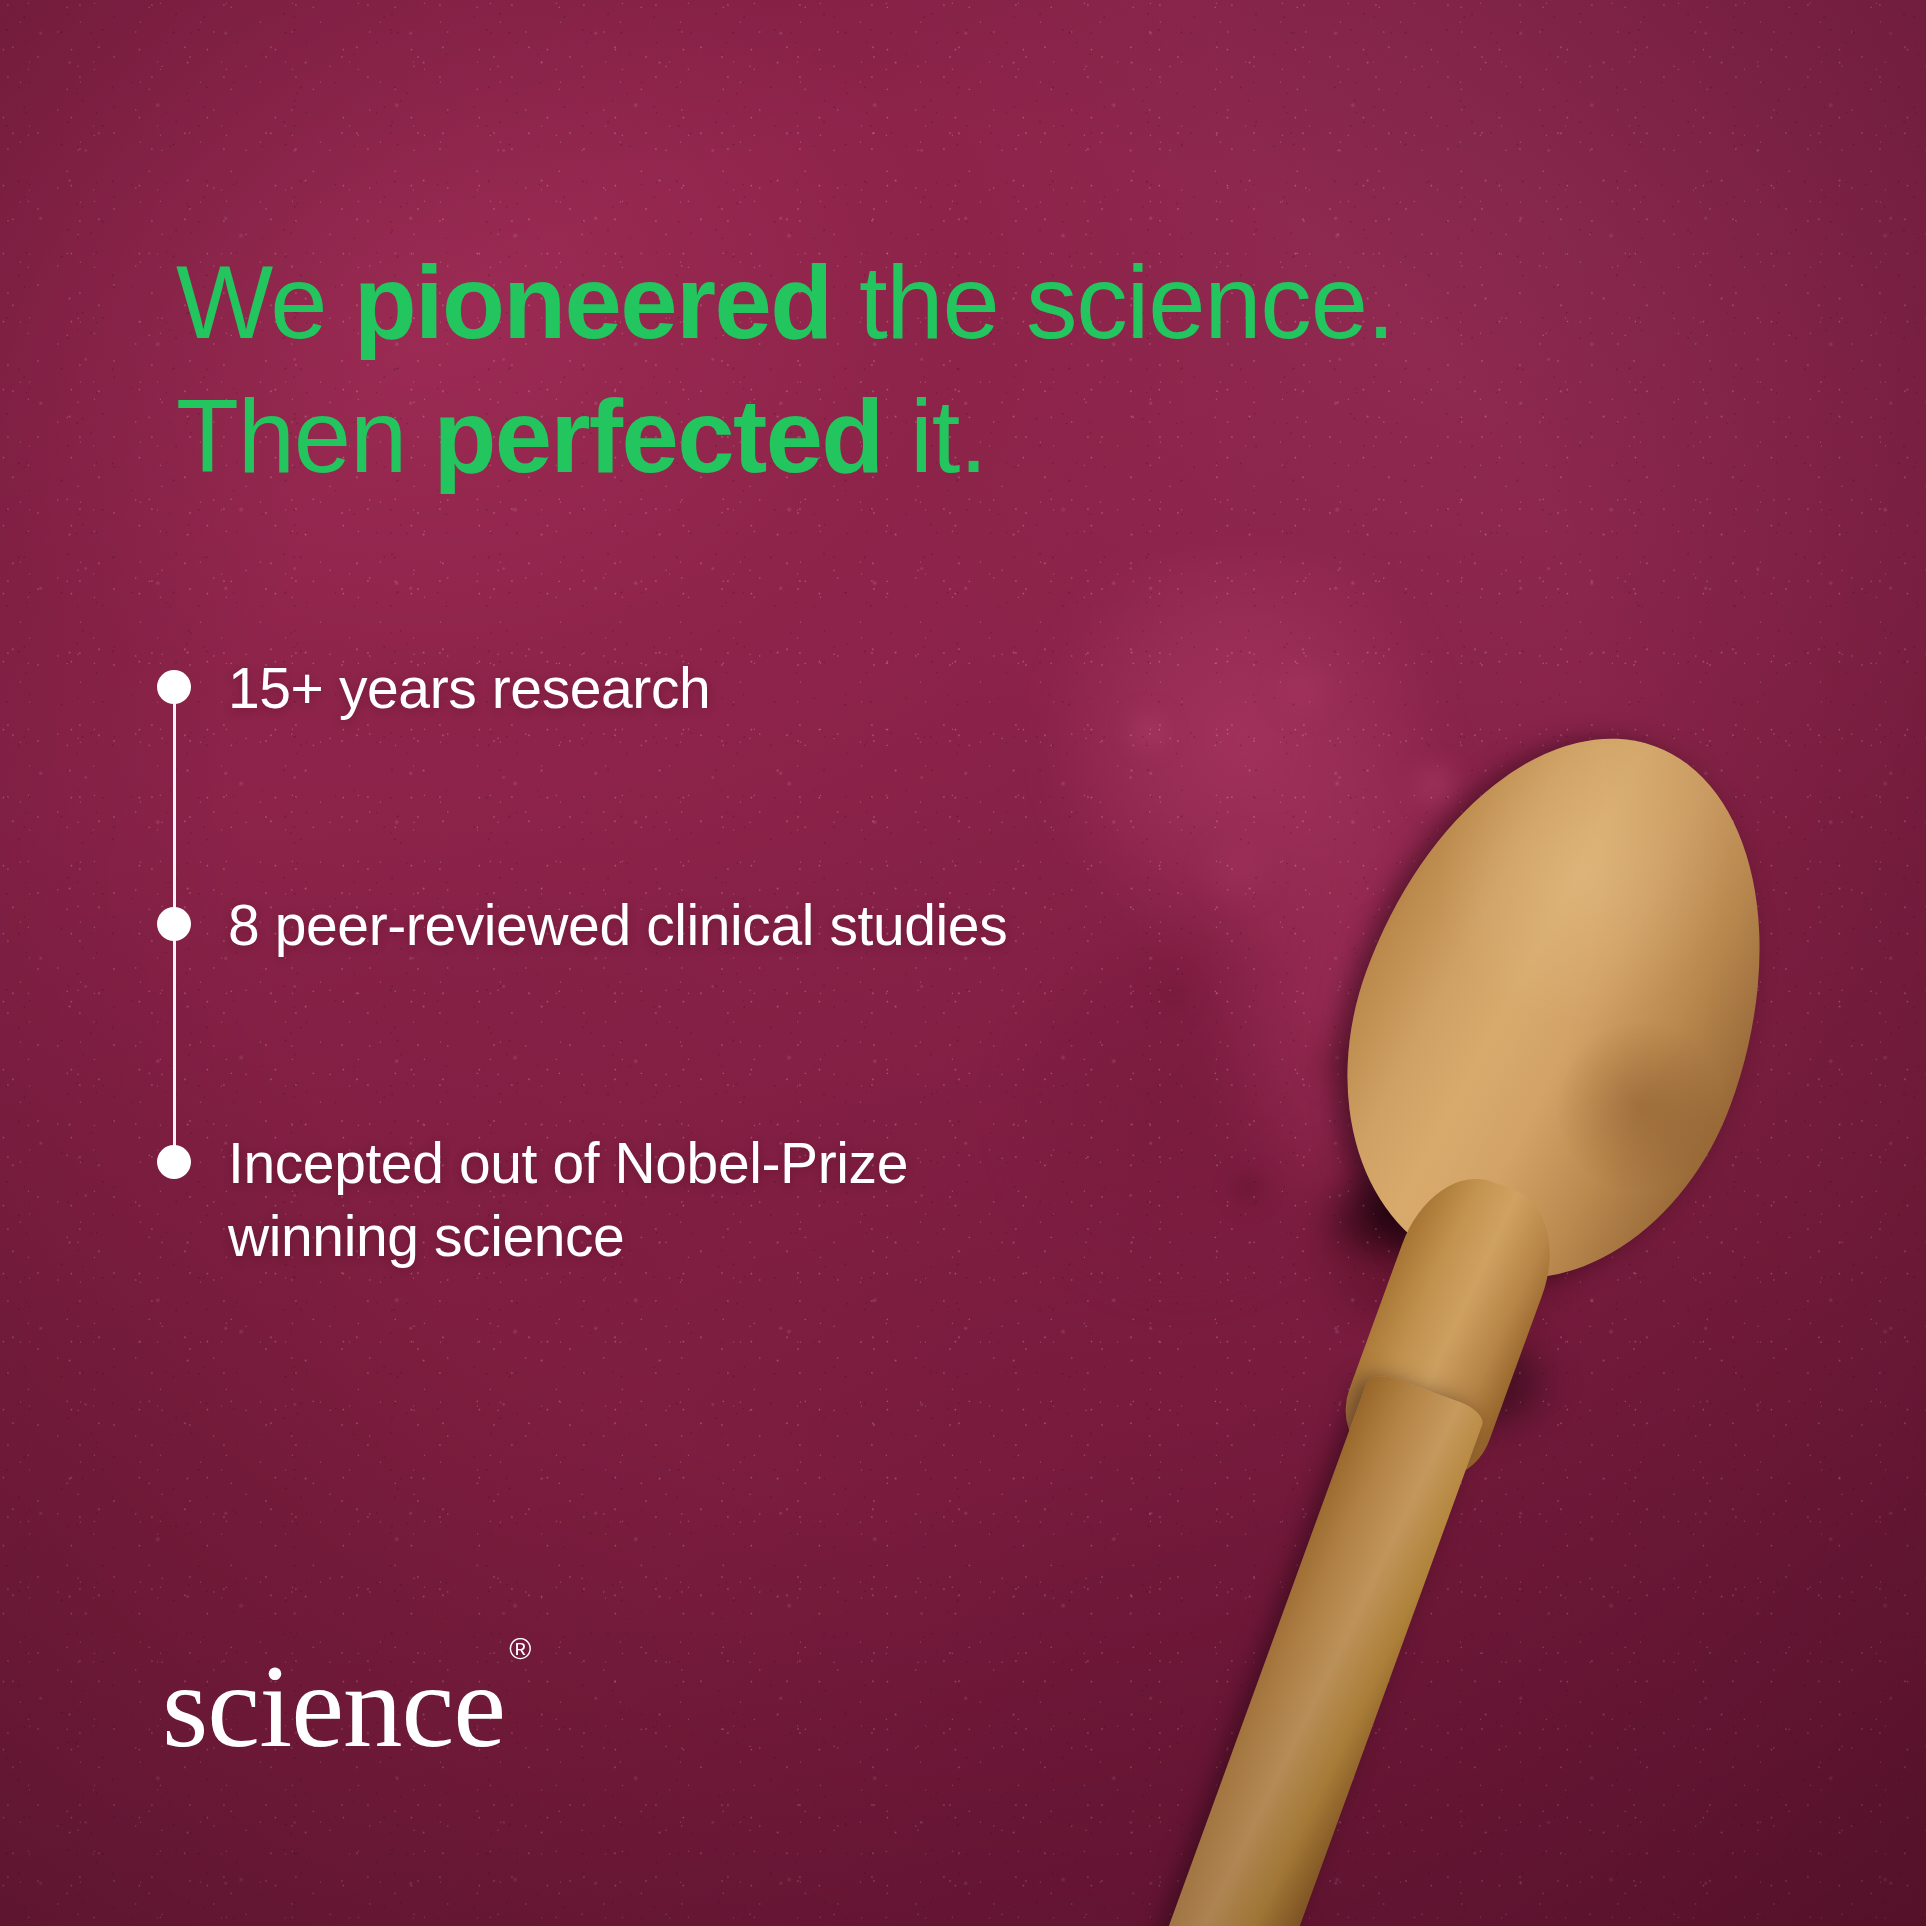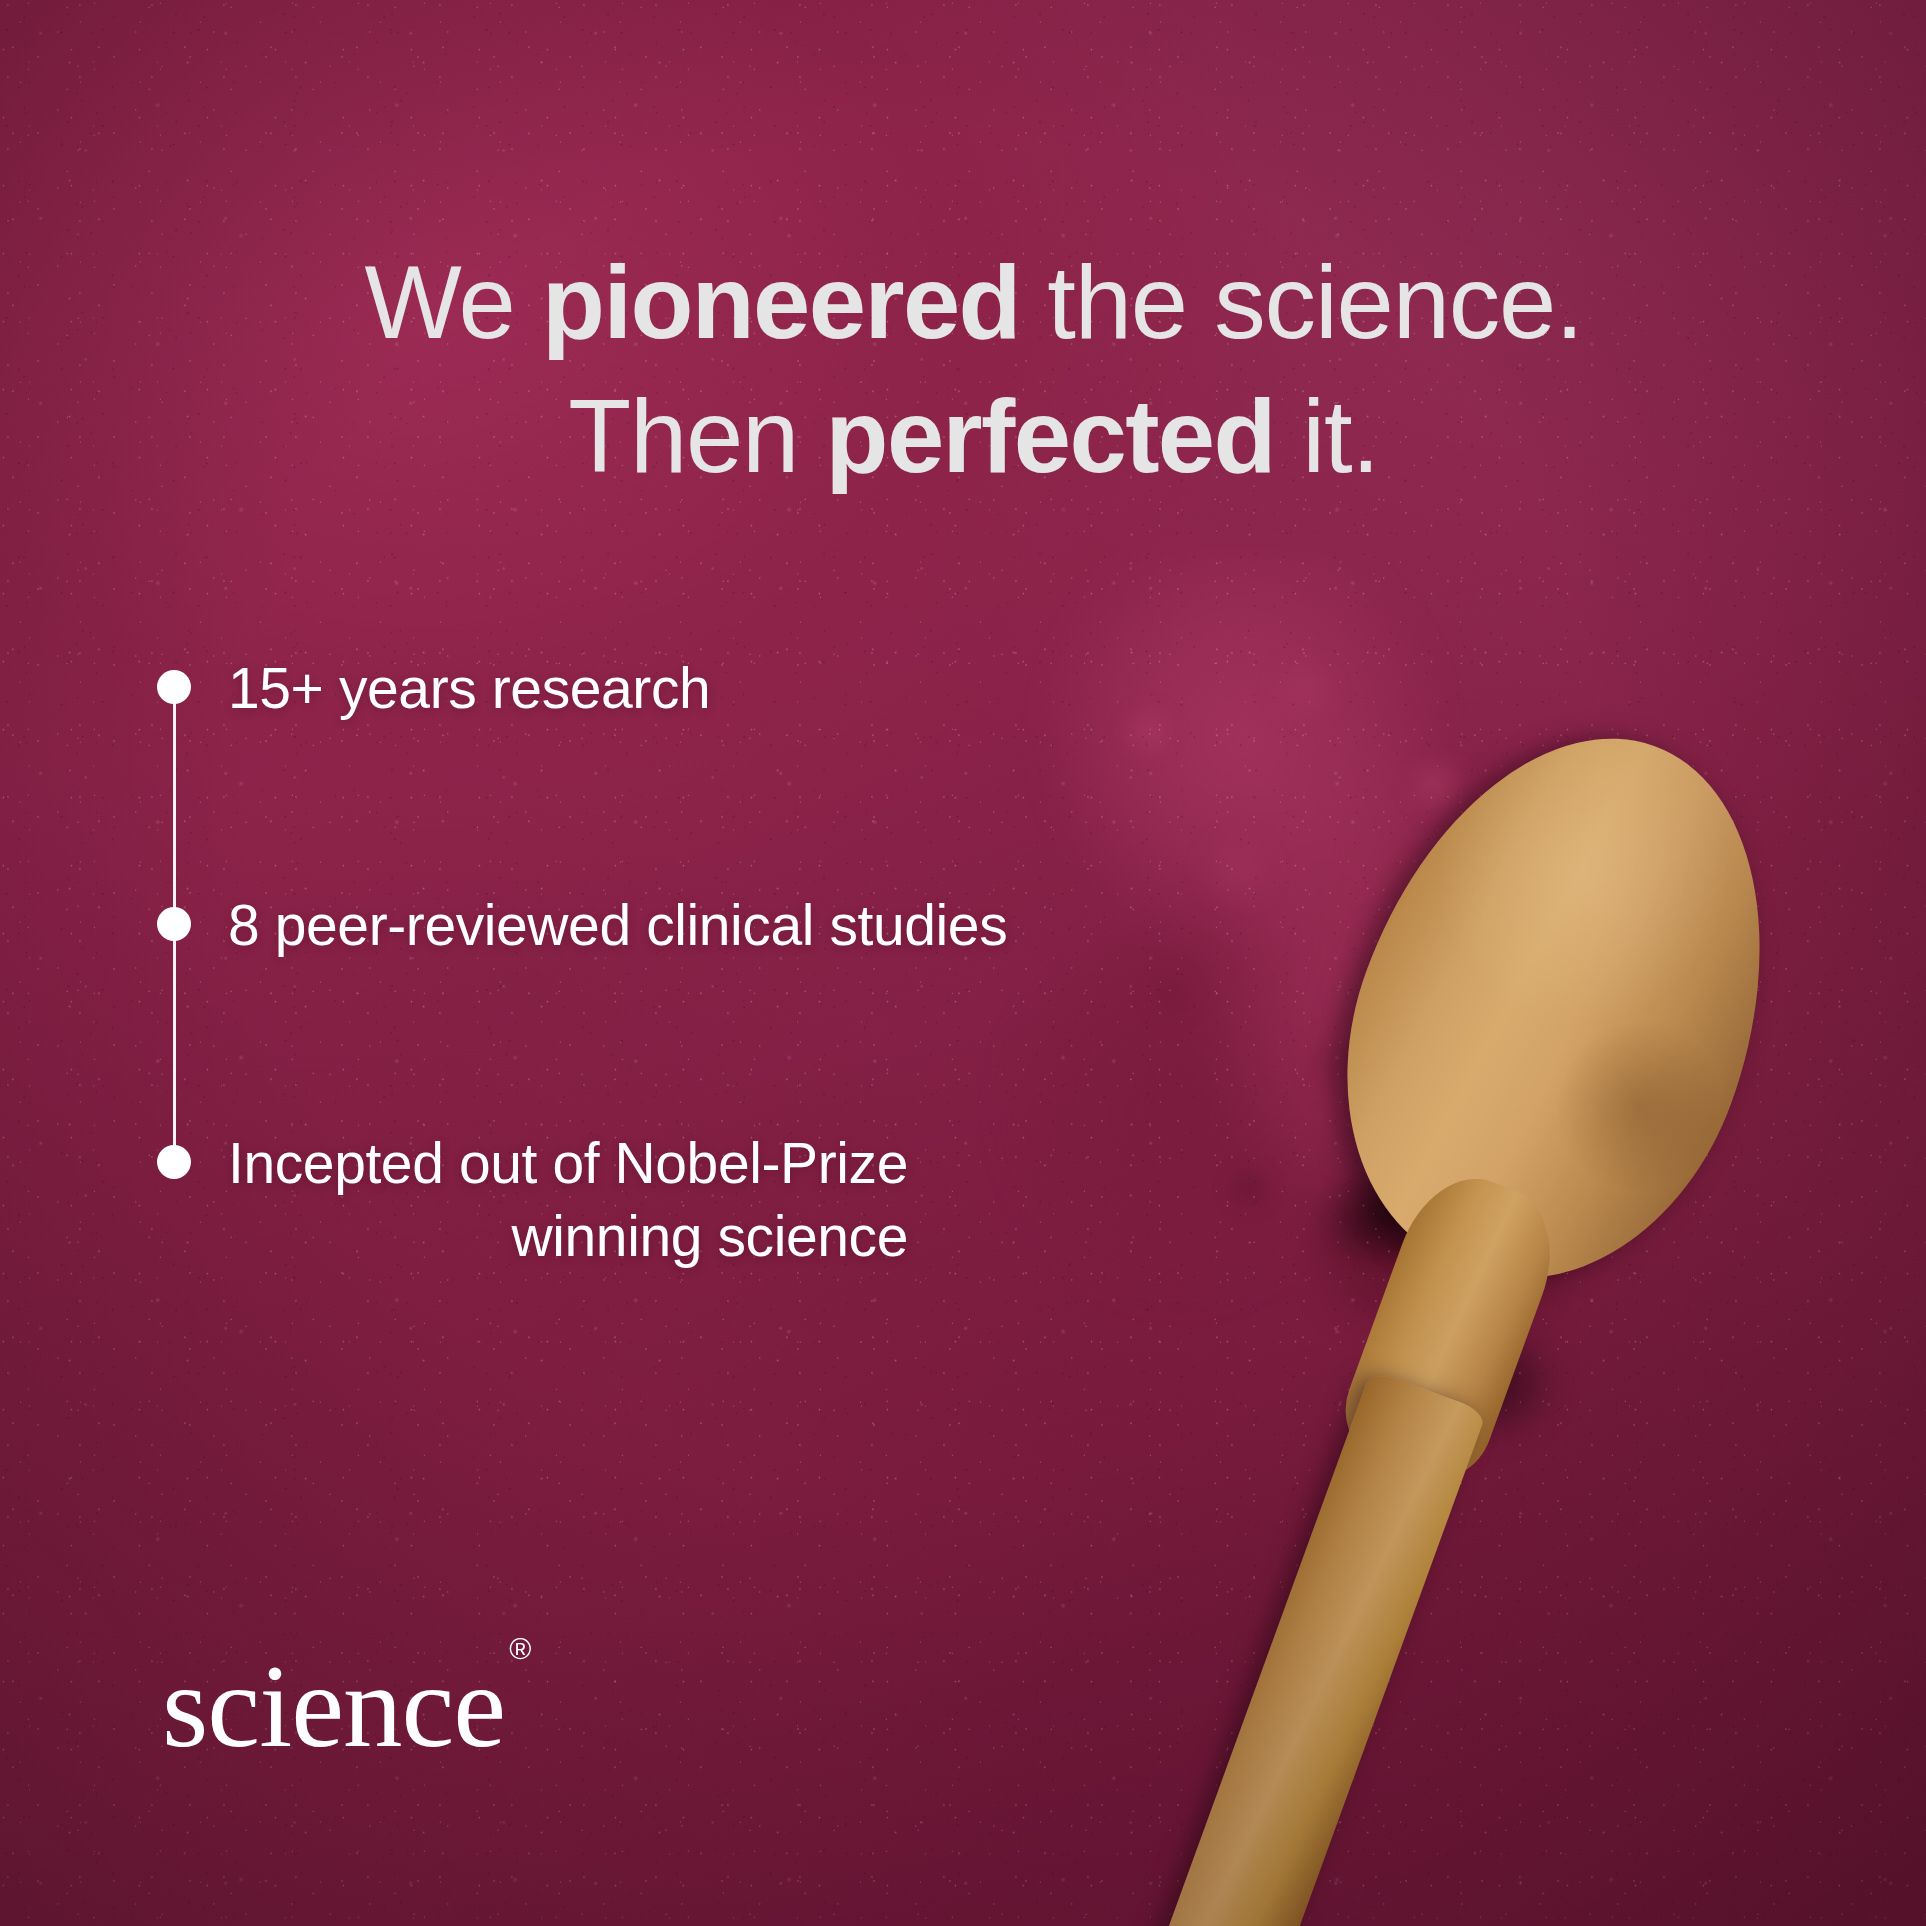"We pioneered the science." .headline { color: #e5e5e5 -> #22c55e; left: 152px -> 176px; text-align: center -> none }
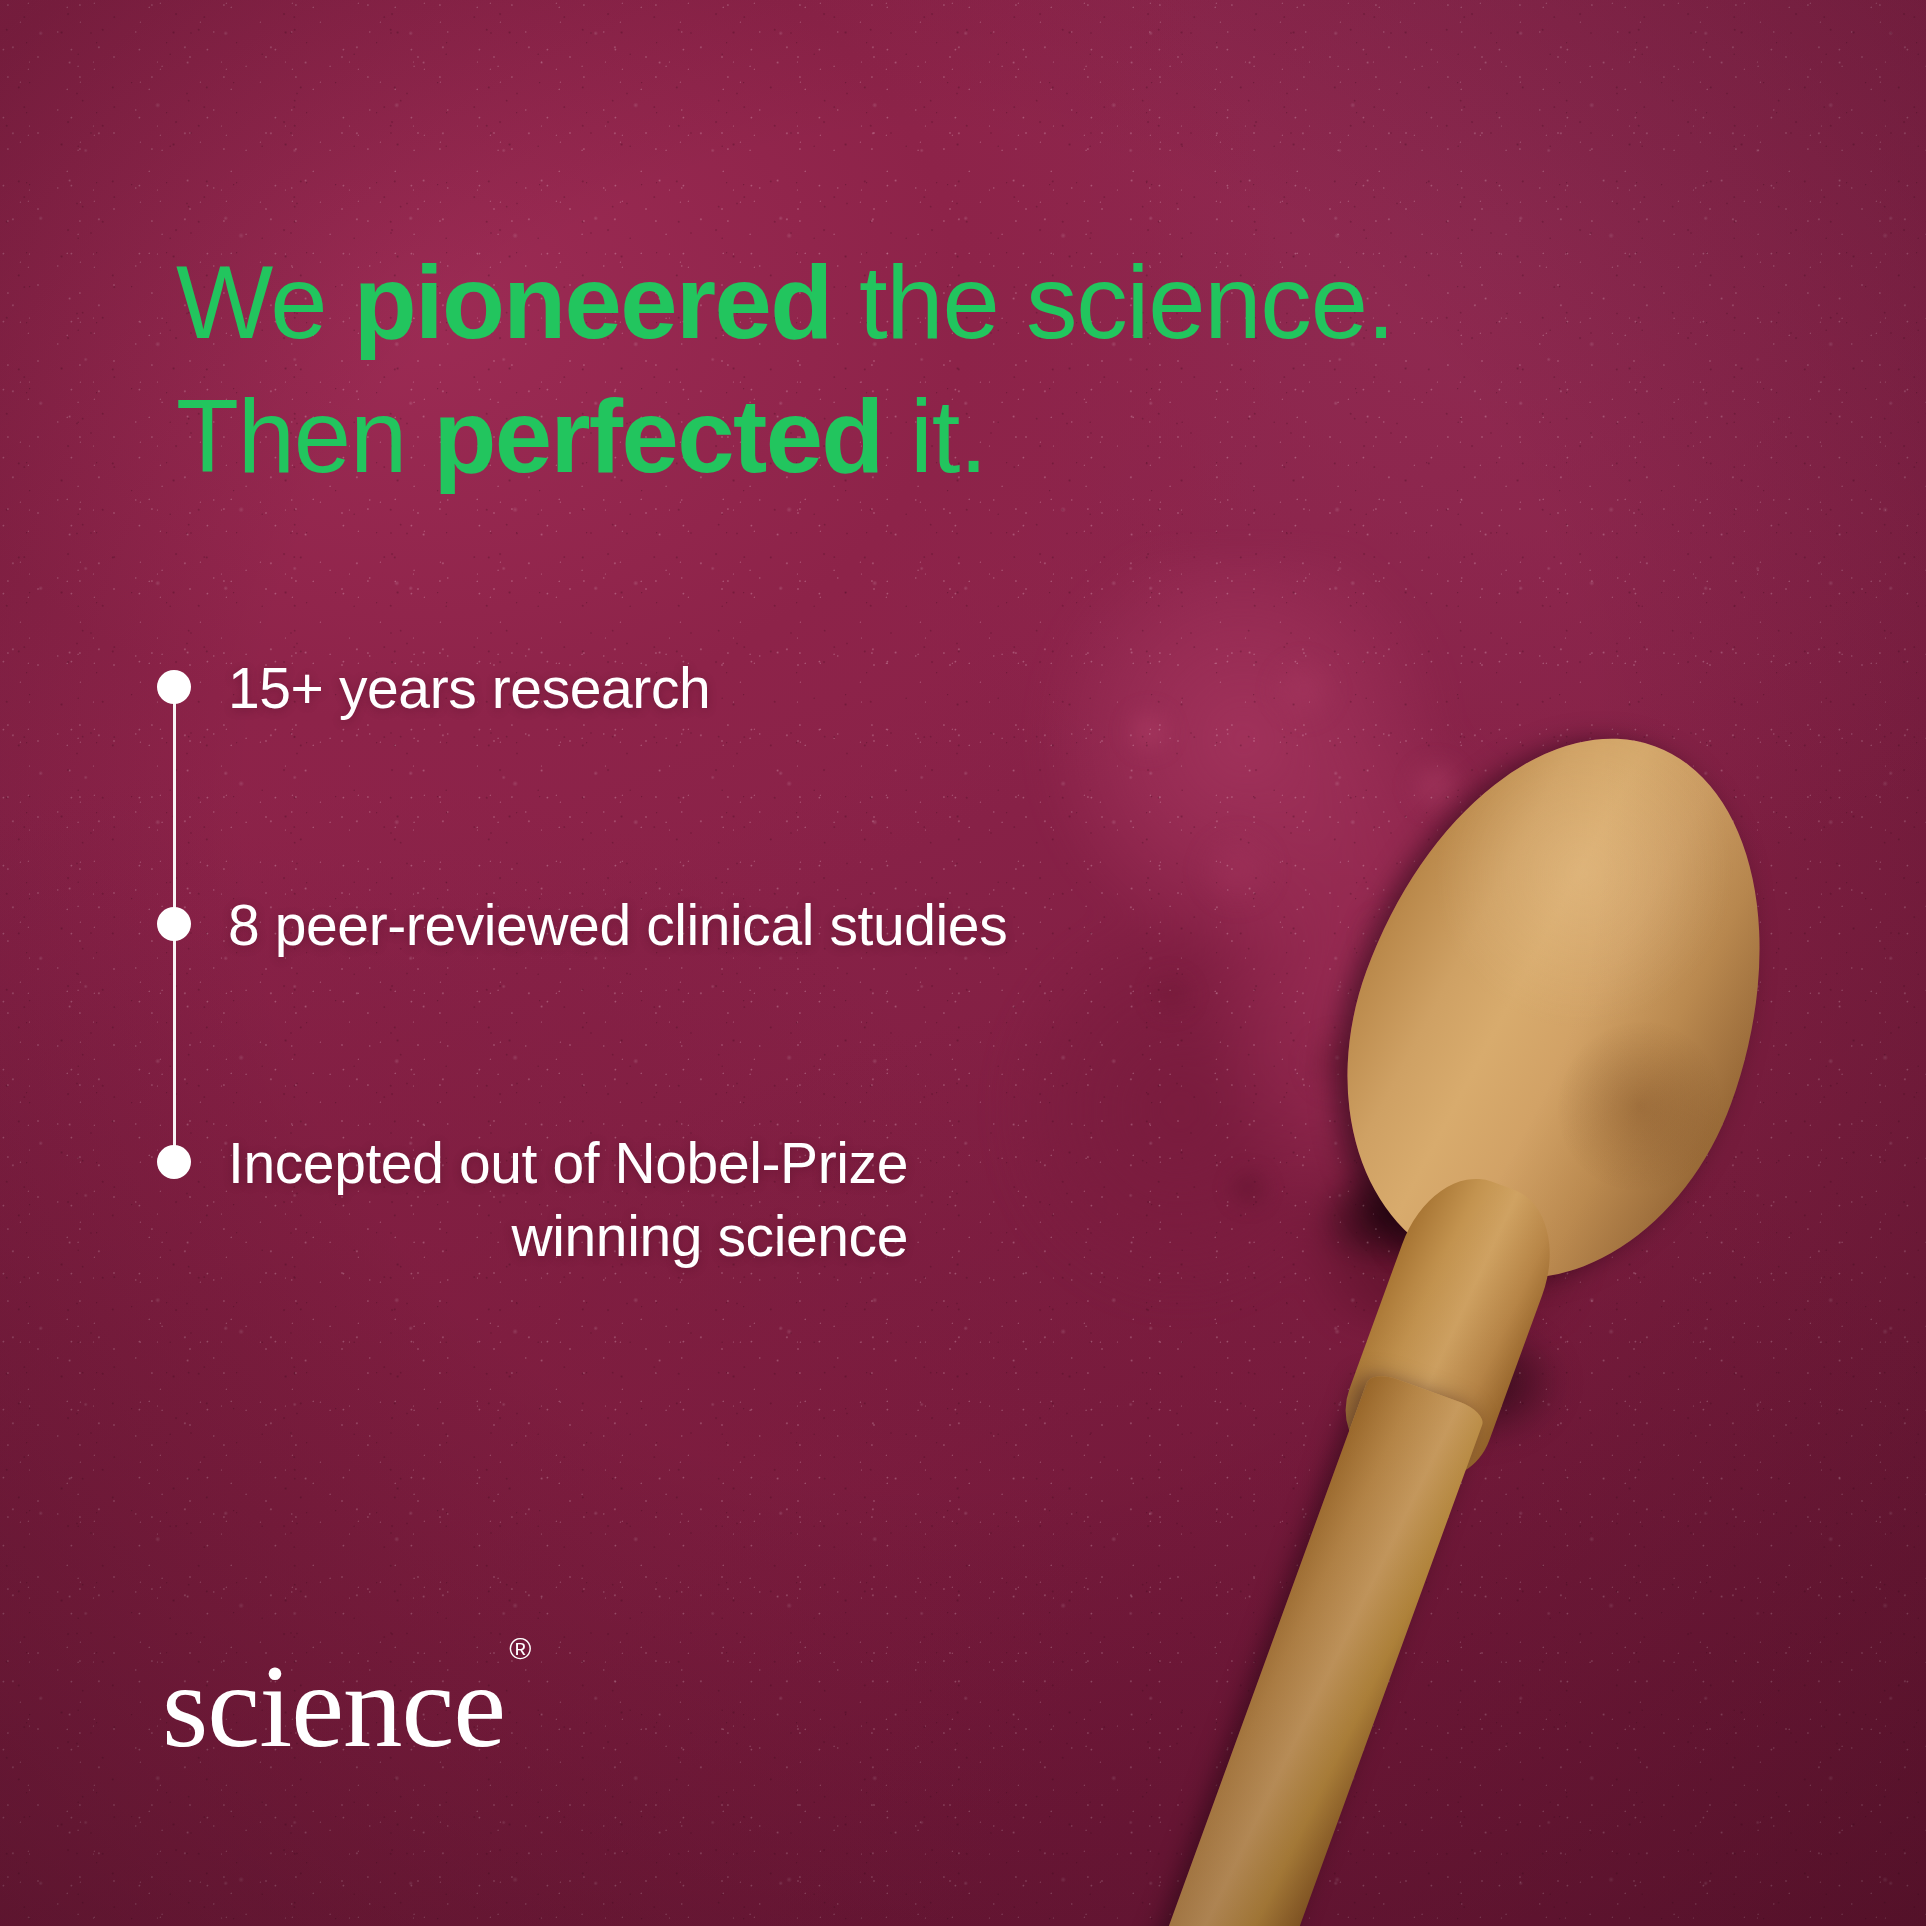"Incepted out of Nobel-Prize" .bullet-row.r3 { text-align: right -> none }
